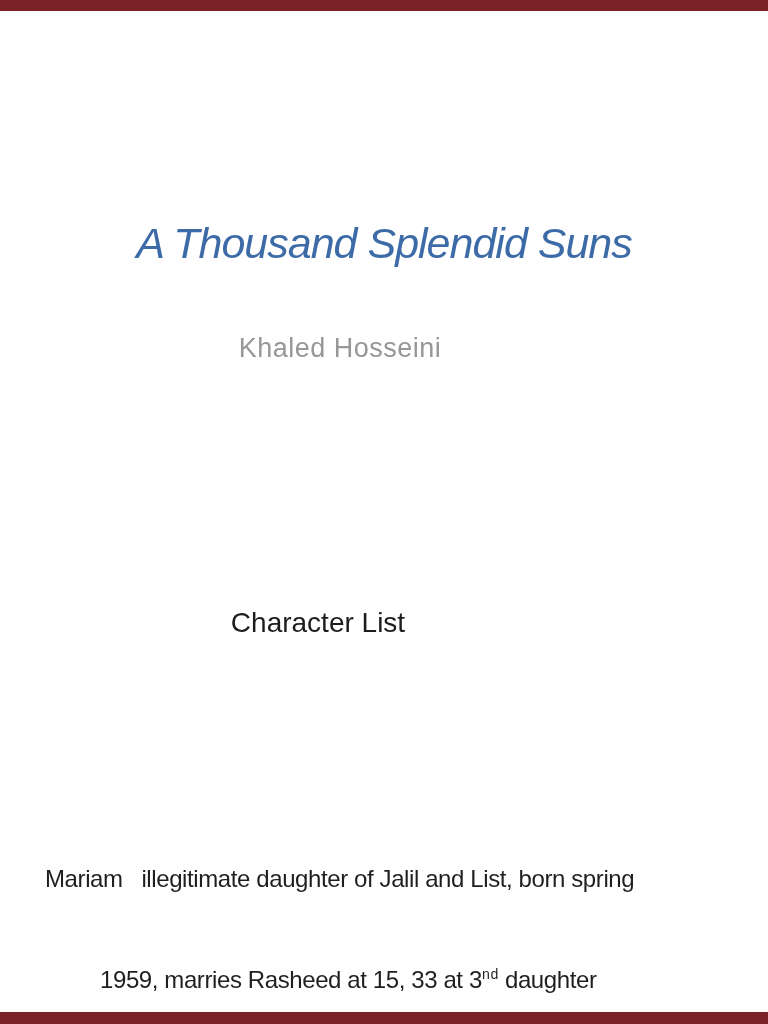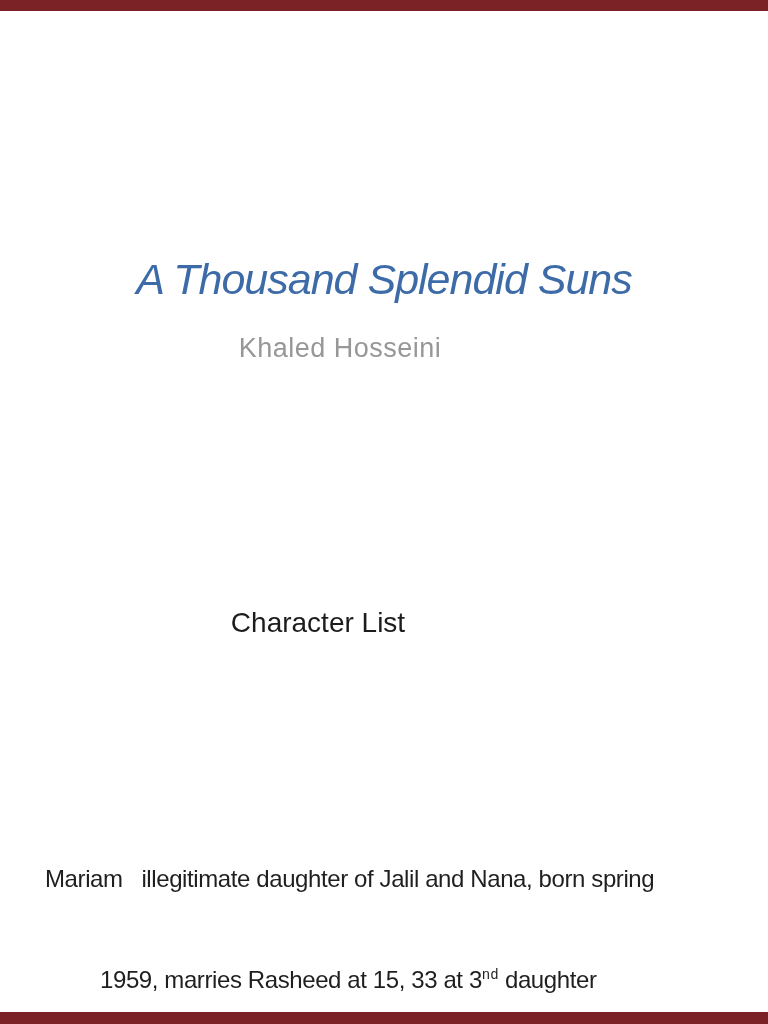"A Thousand Splendid Suns" .slide-title { margin-top: 36px -> none }
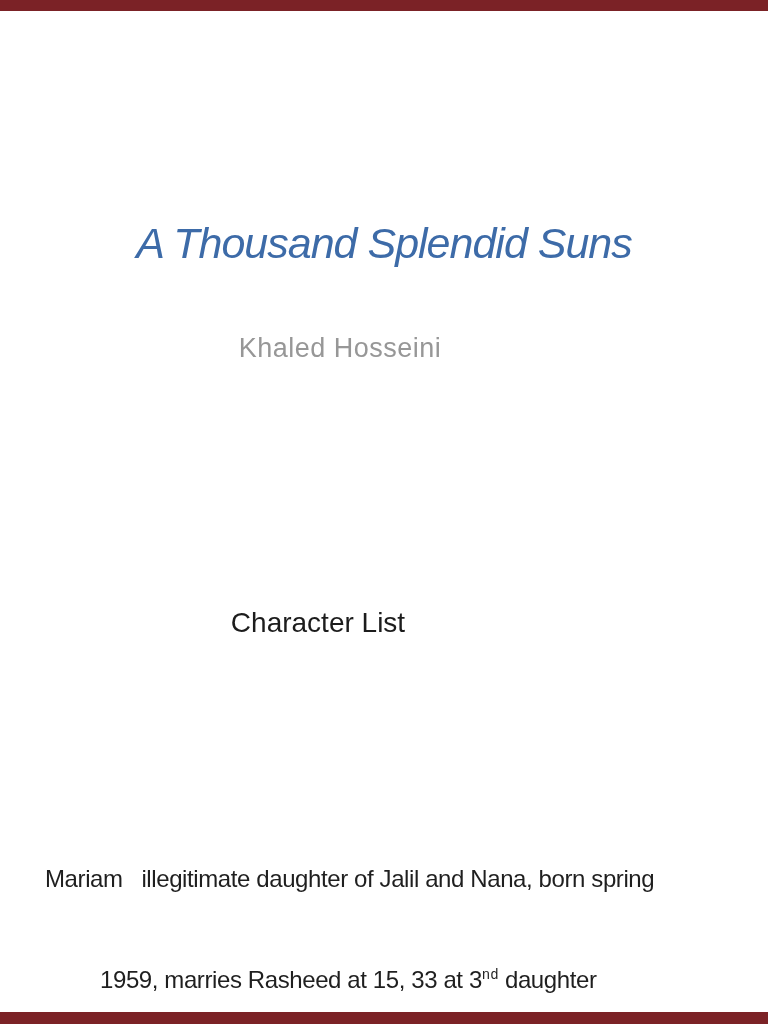"Mariam illegitimate daughter of Jalil" div.line { text: Nana -> List }
